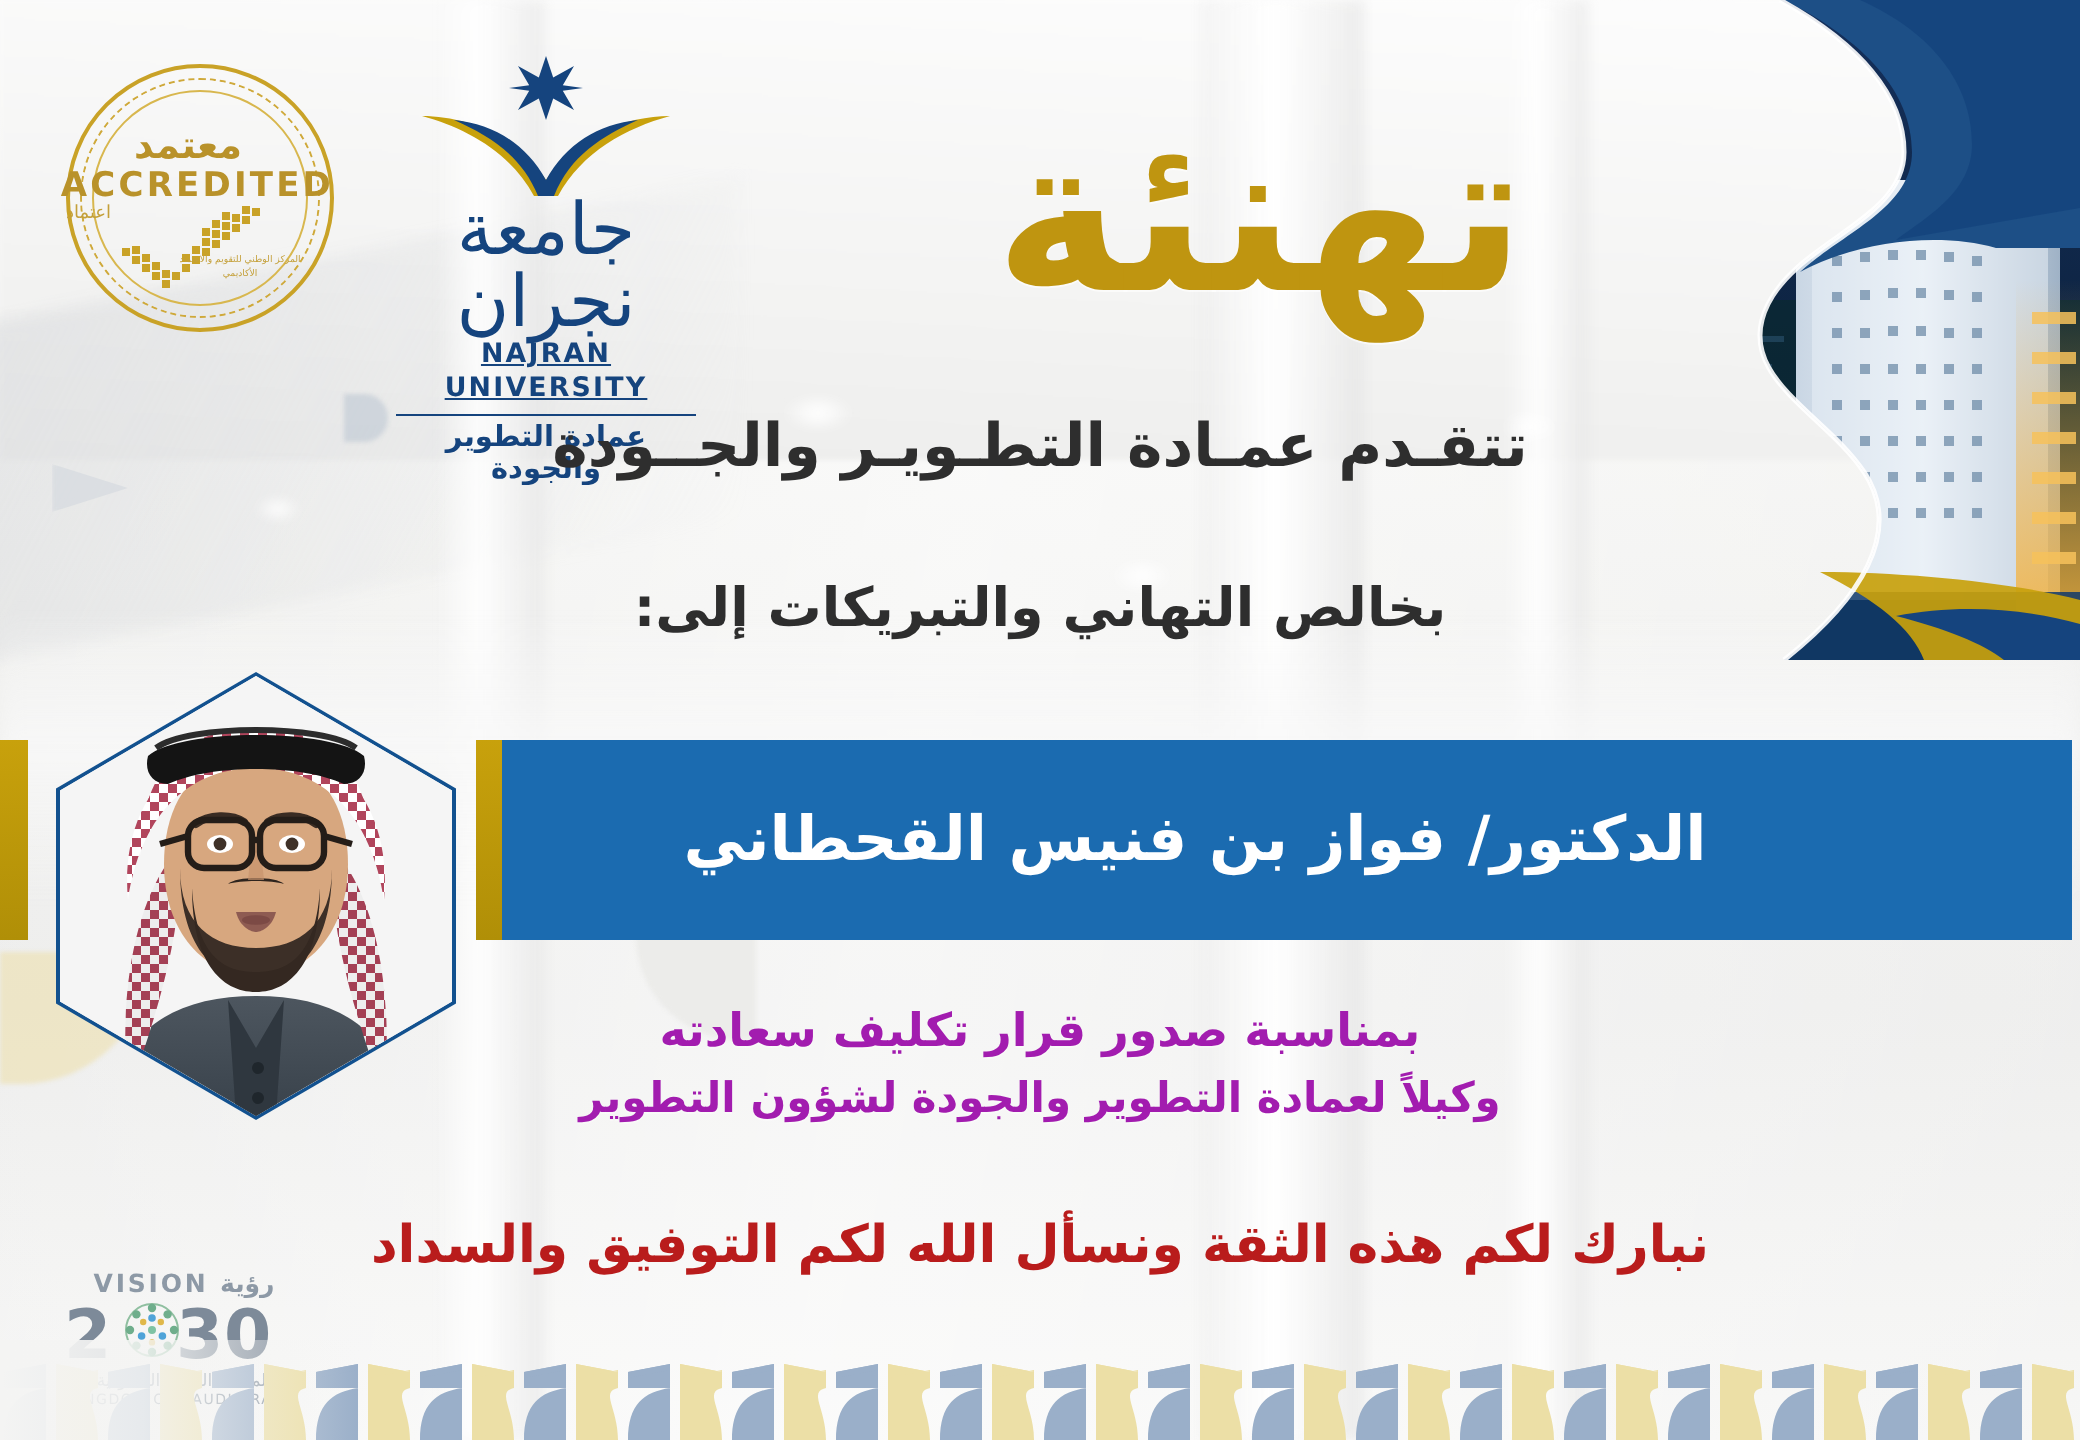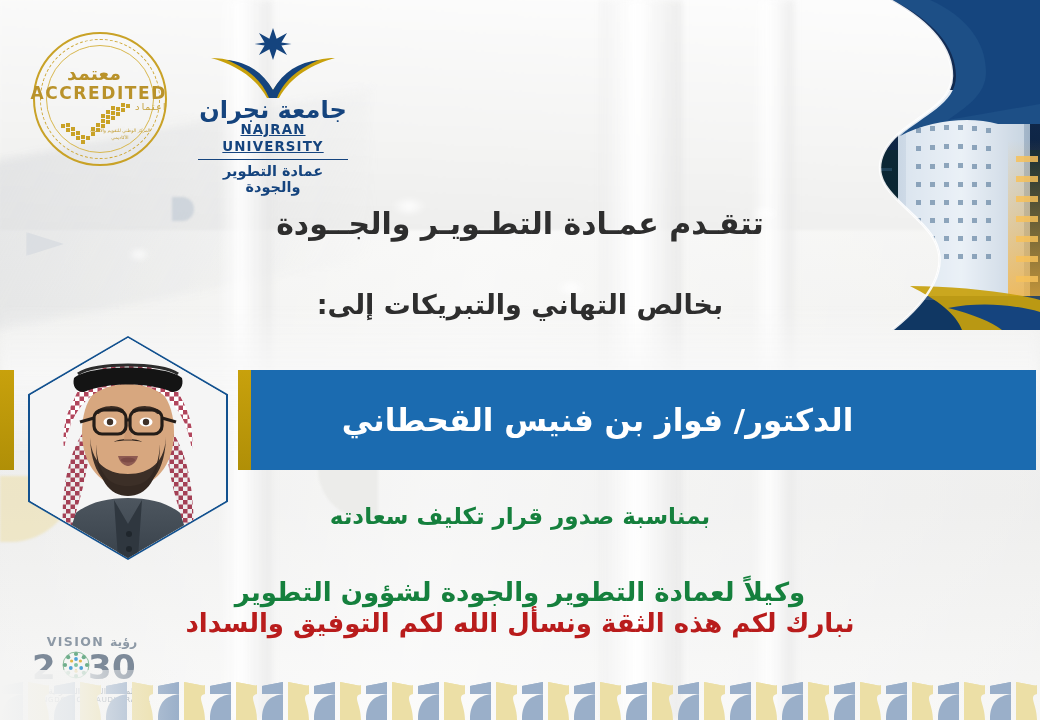"اعتماد" .seal-sub { font-family: Liberation Mono, monospace -> none; text-align: right -> left }
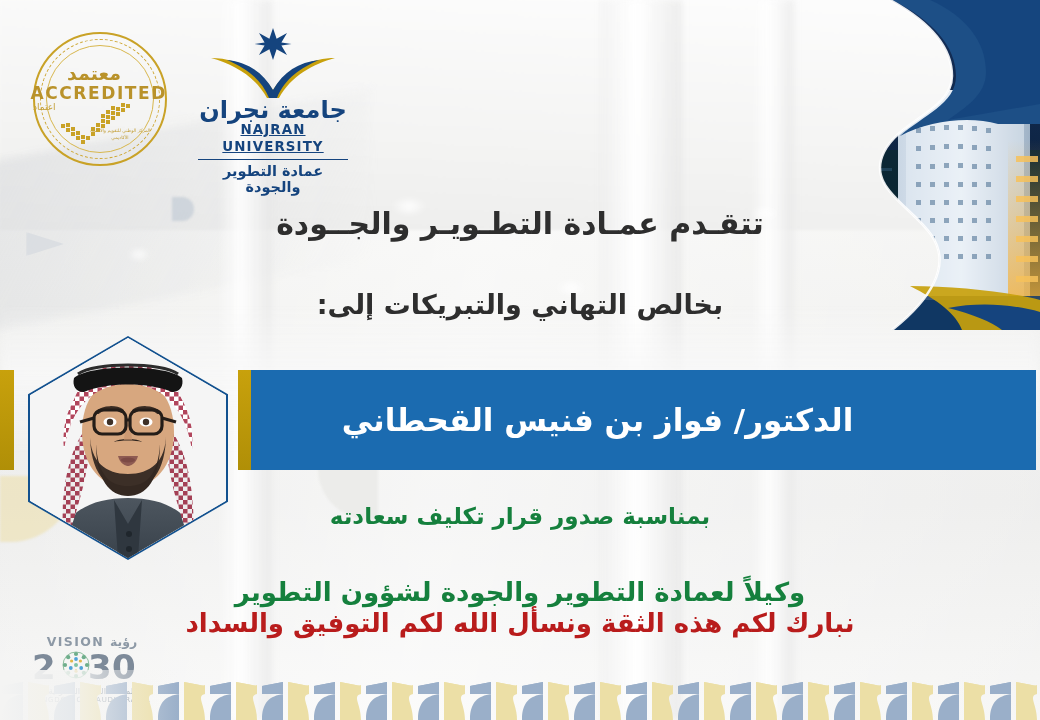"جامعة نجران" .nu-ar { font-size: 24px -> 36px; font-weight: bold -> normal }
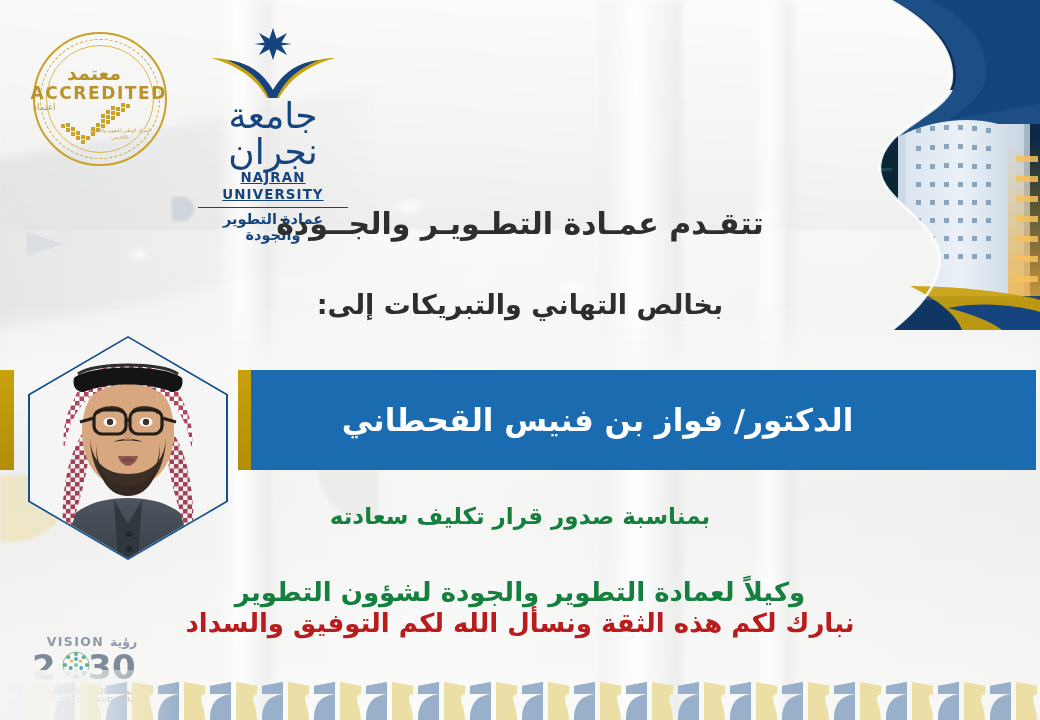"تهنئة" div.hero-title { html: none -> <div>تهنئة</div> }
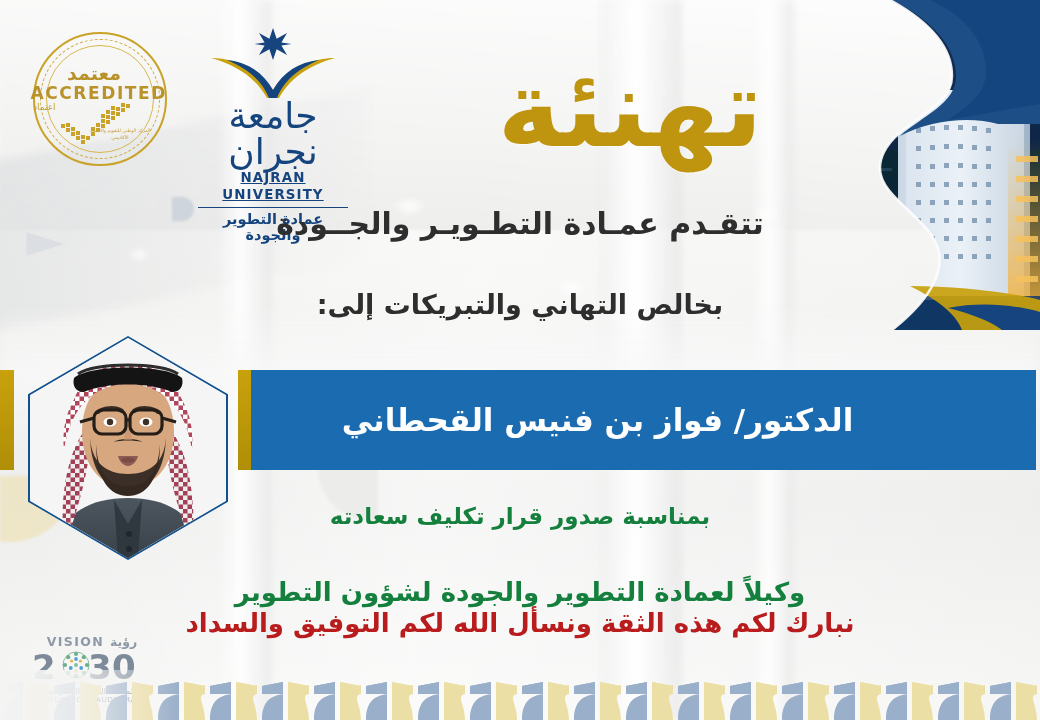"بمناسبة صدور قرار تكليف سعادته" .gold-line { color: #15803d -> #a21caf }
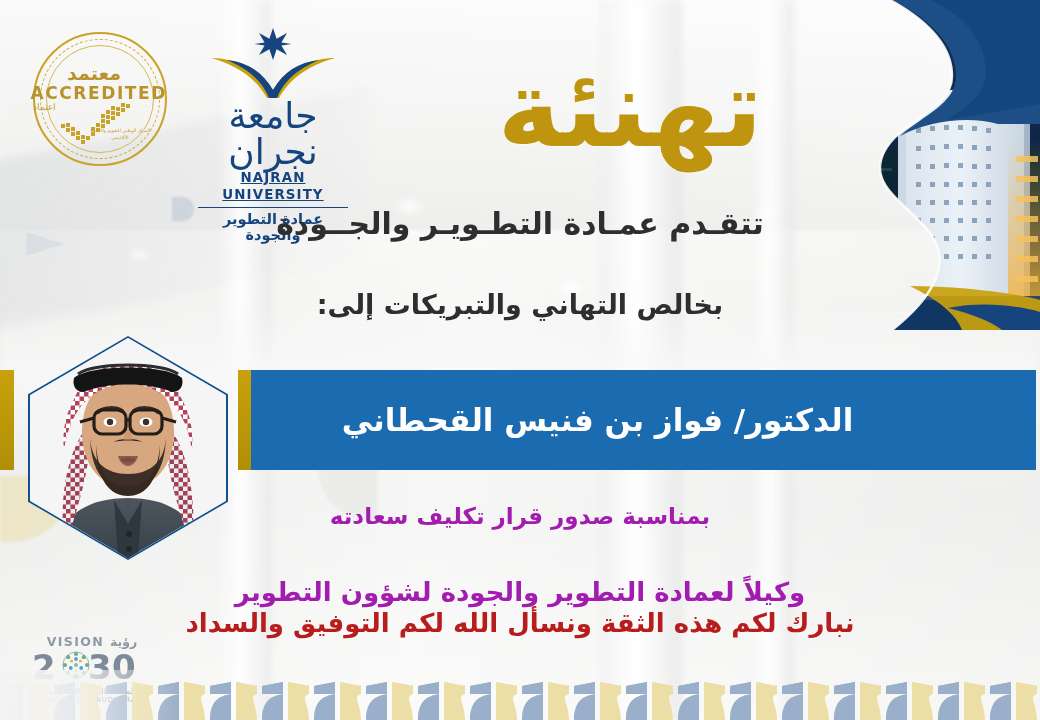"وكيلاً لعمادة التطوير والجودة لشؤون" .gold-line.g2 { font-size: 26px -> 21px; top: 576px -> 536px }
